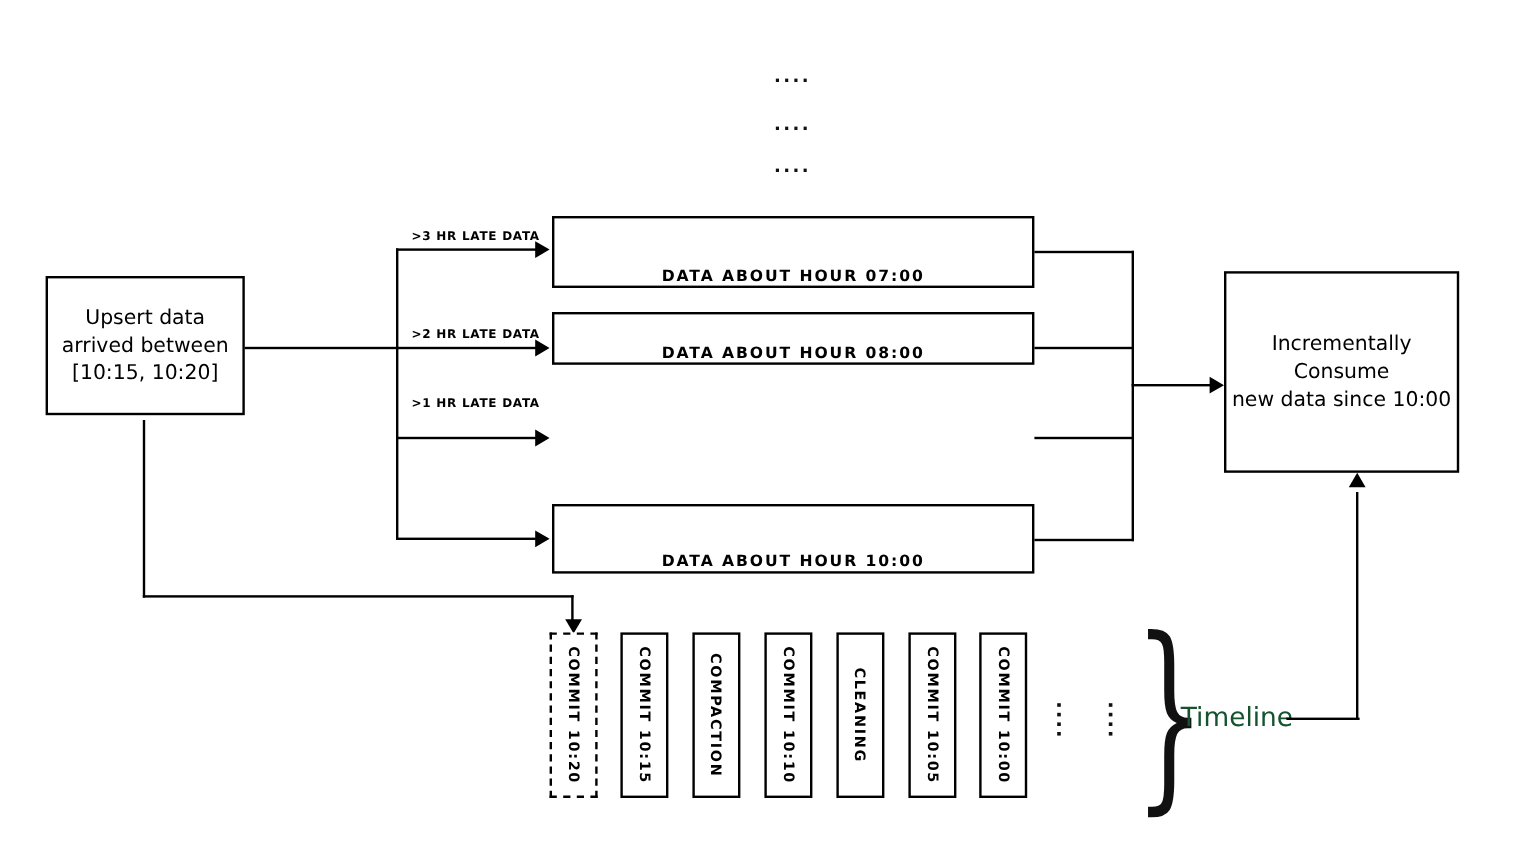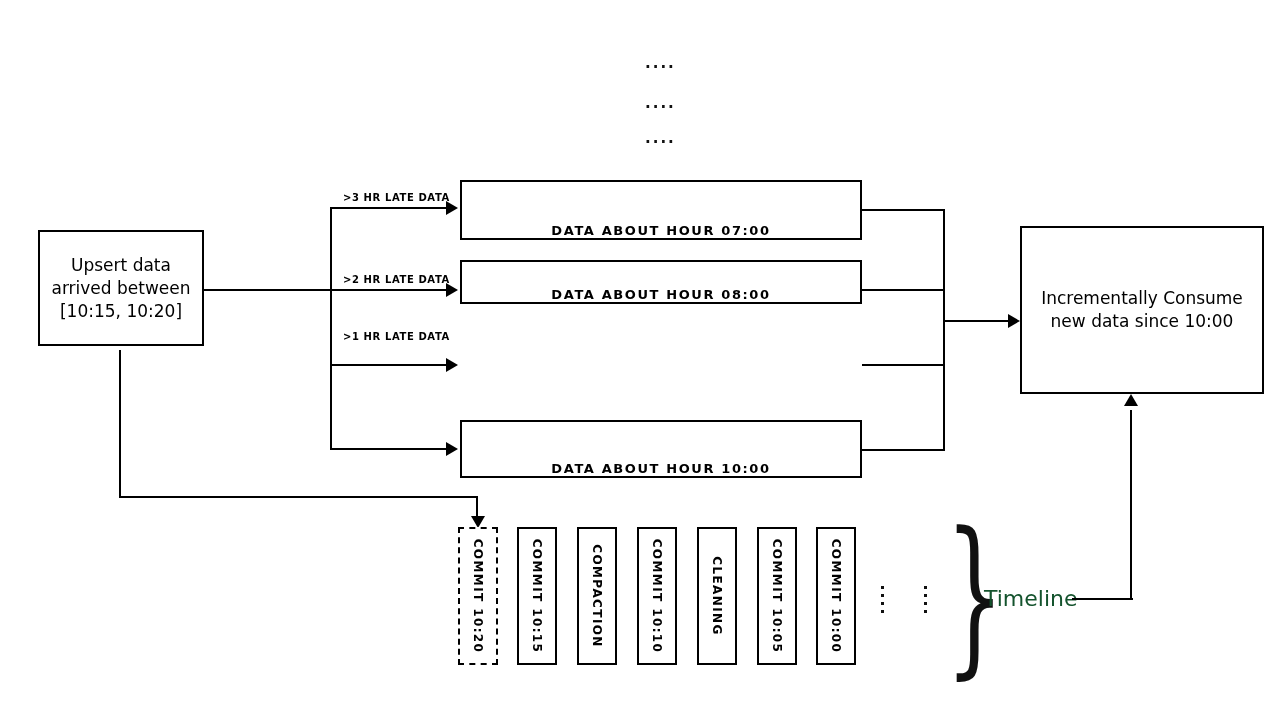"Incrementally Consume" div.box { width: 244px -> 196px }
